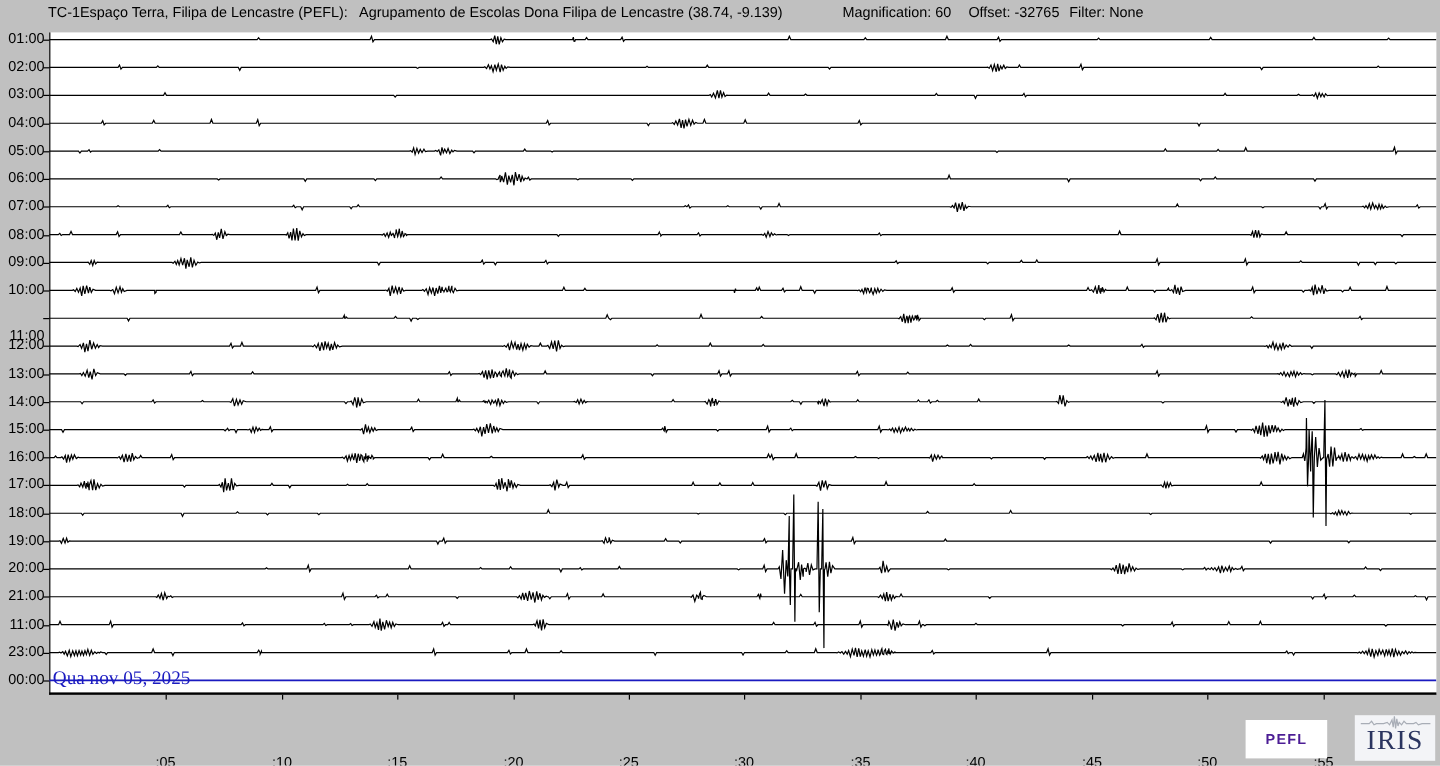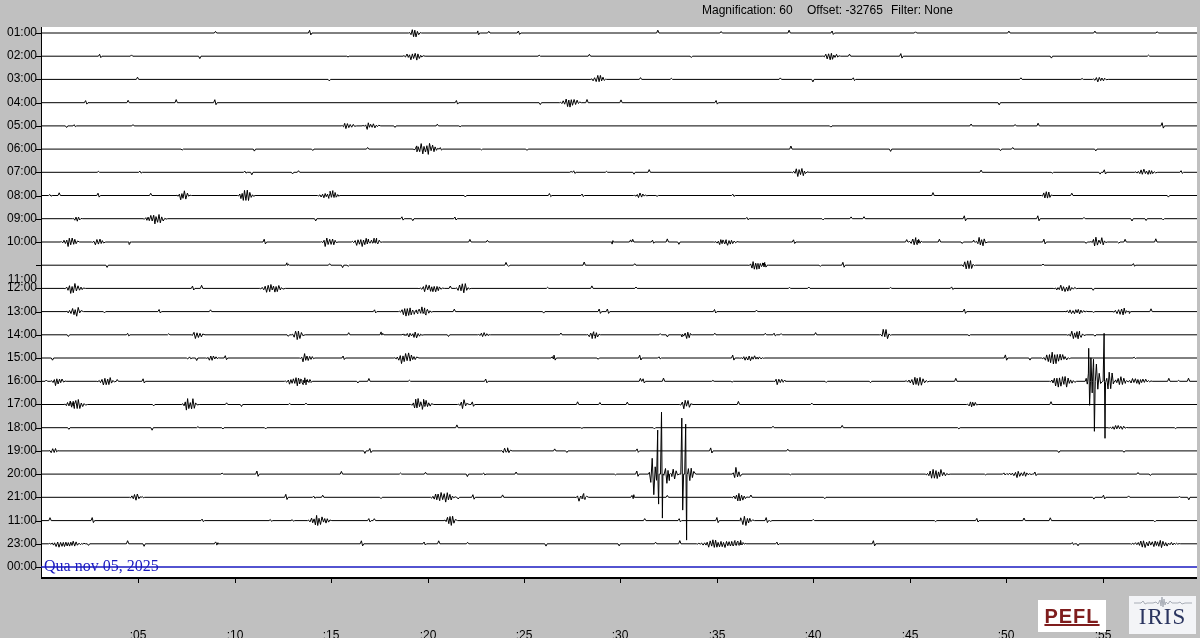"TC-1Espaço Terra, Filipa de Lencastre" div.hdr-text { html: none -> <div>TC-1Espaço Terra, Filipa de Lencastre (PEFL): Agrupamento de Escolas Dona Filipa de Lencastre (38.74, -9.139)</div> }
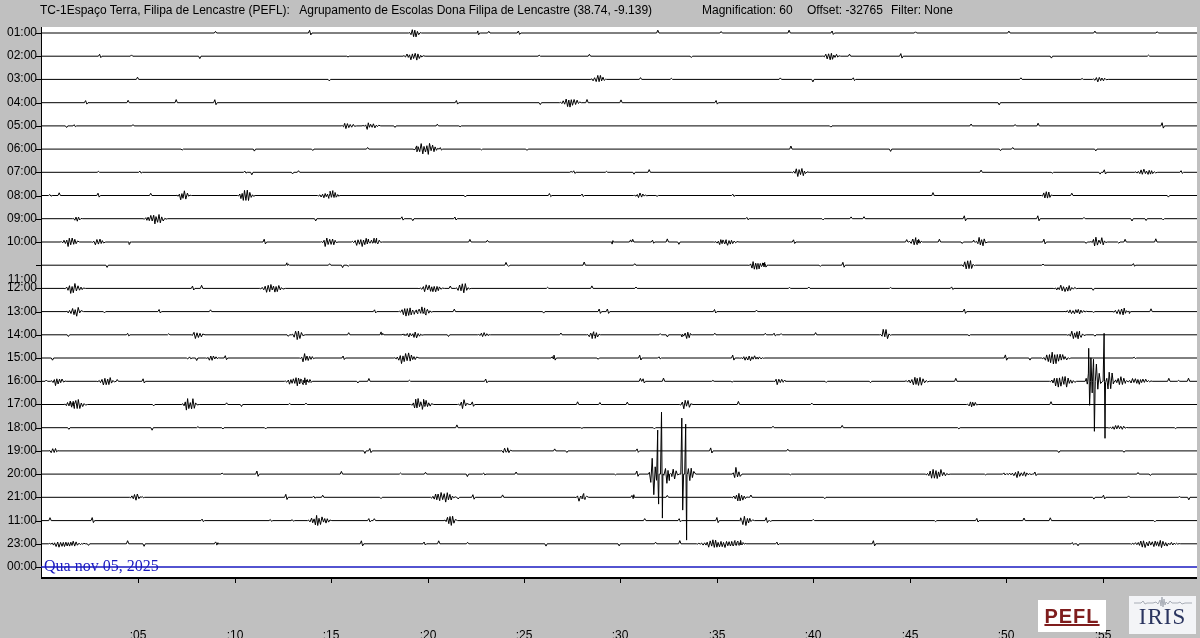"PEFL" #pefl-logo span { color: #7f1d1d -> #4c1d95; font-size: 20px -> 12px; text-decoration: underline -> none }
